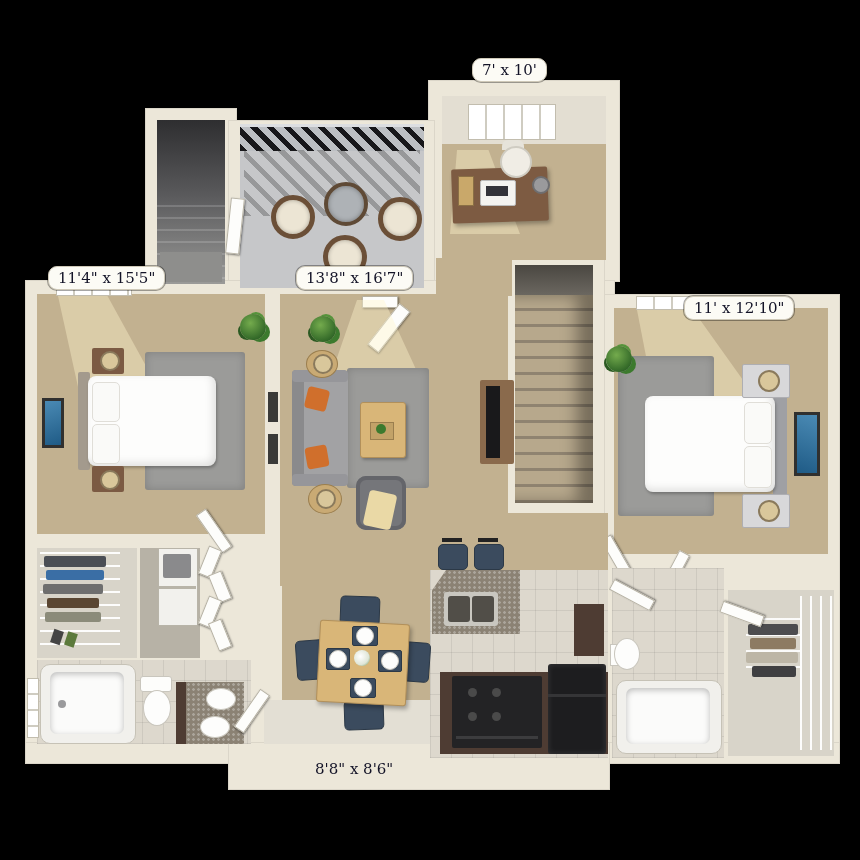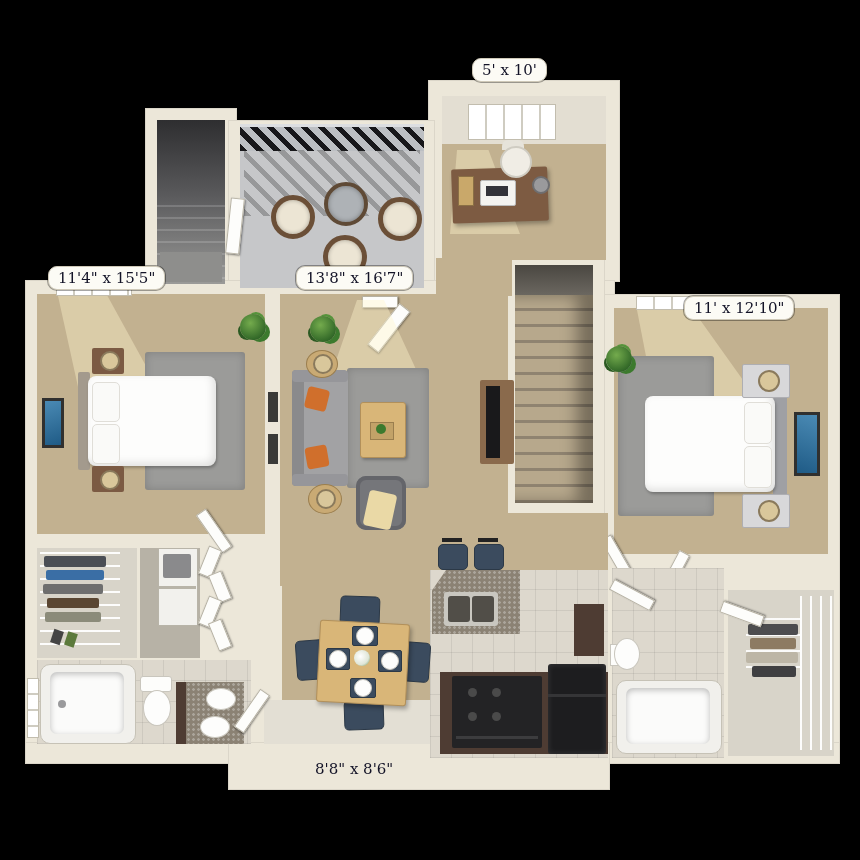"5' x 10'" div.a { text: 5' -> 7' }
